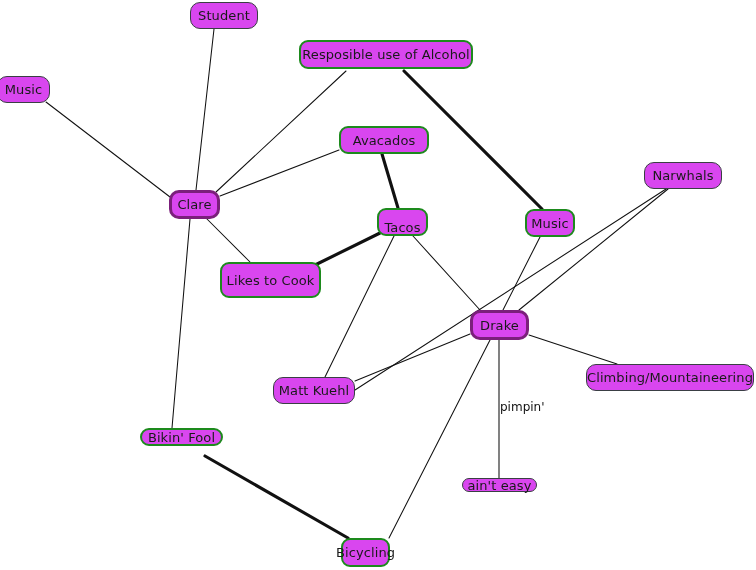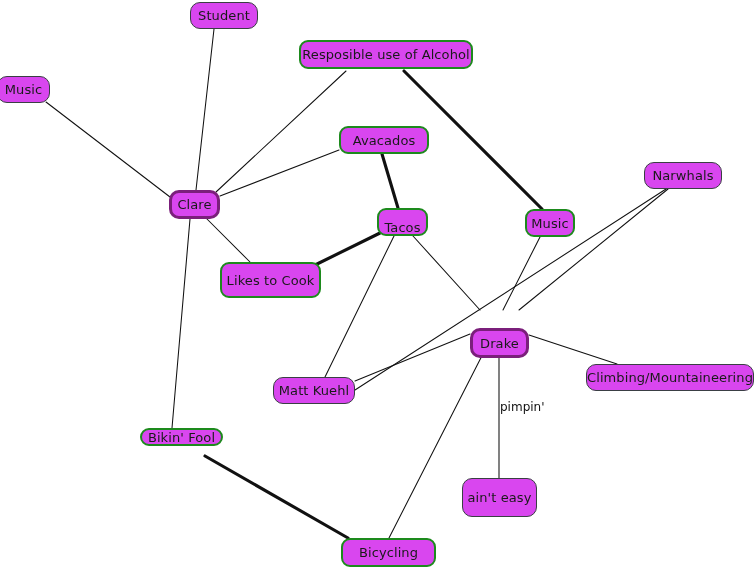"Drake" div.node { top: 328px -> 310px }
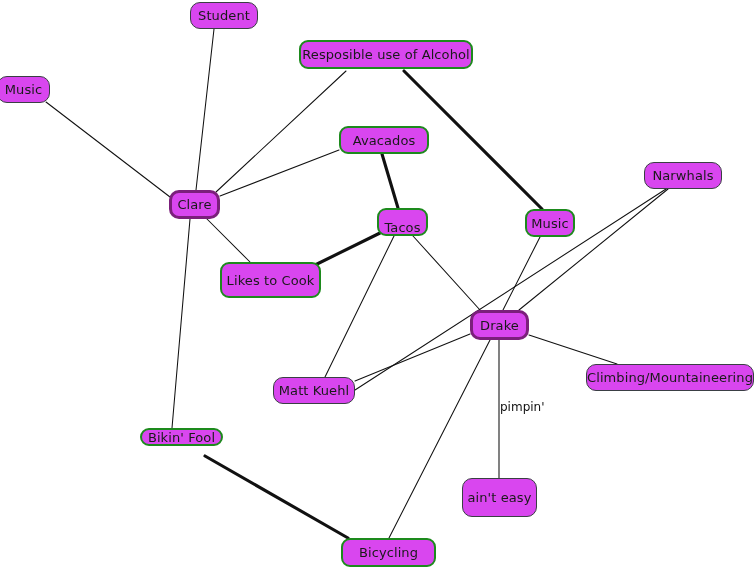"ain't easy" div.node { height: 39px -> 14px }
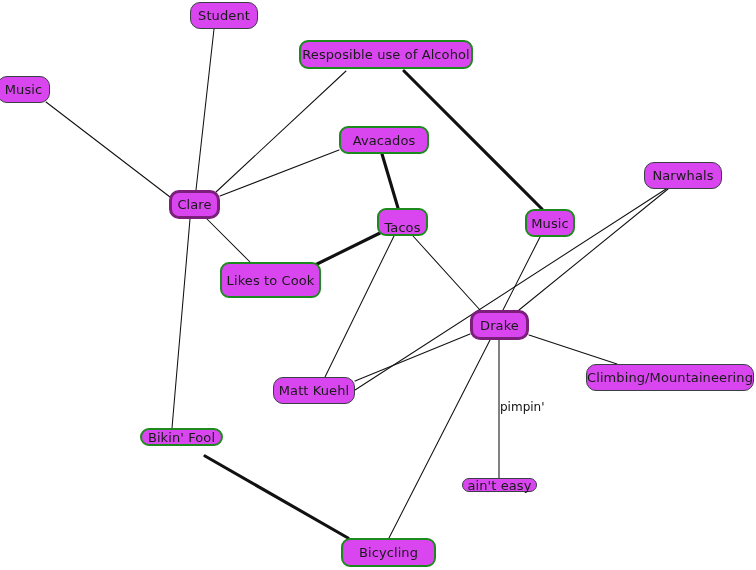"Bicycling" div.node { width: 95px -> 49px }
